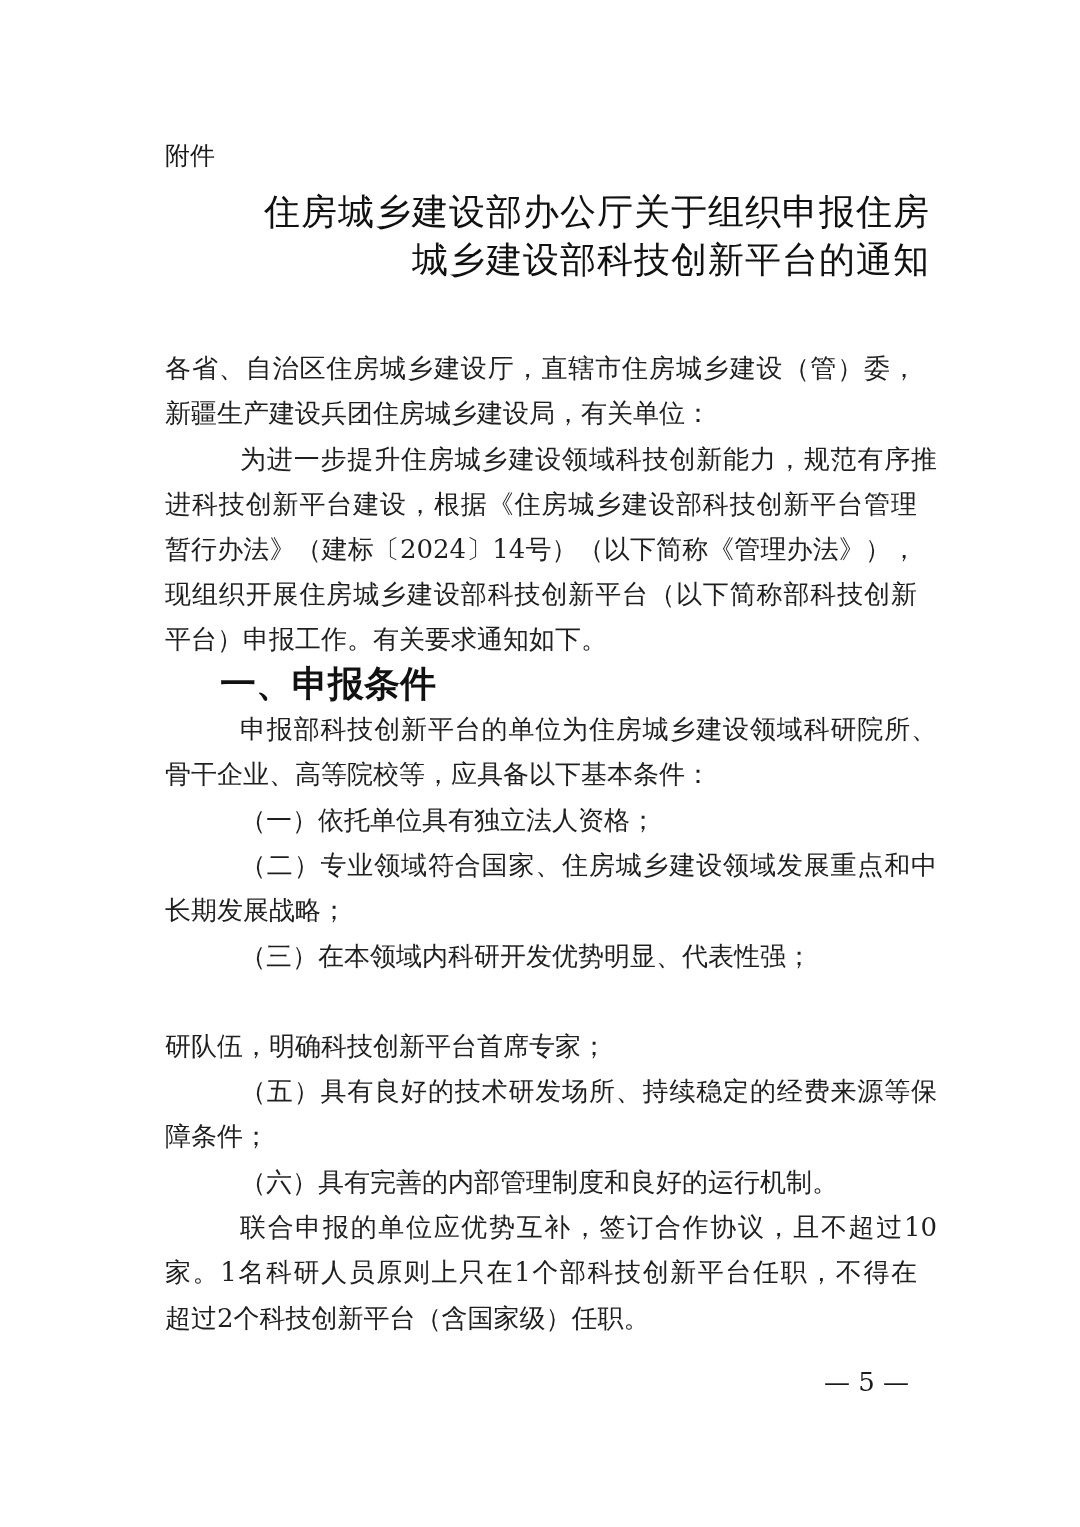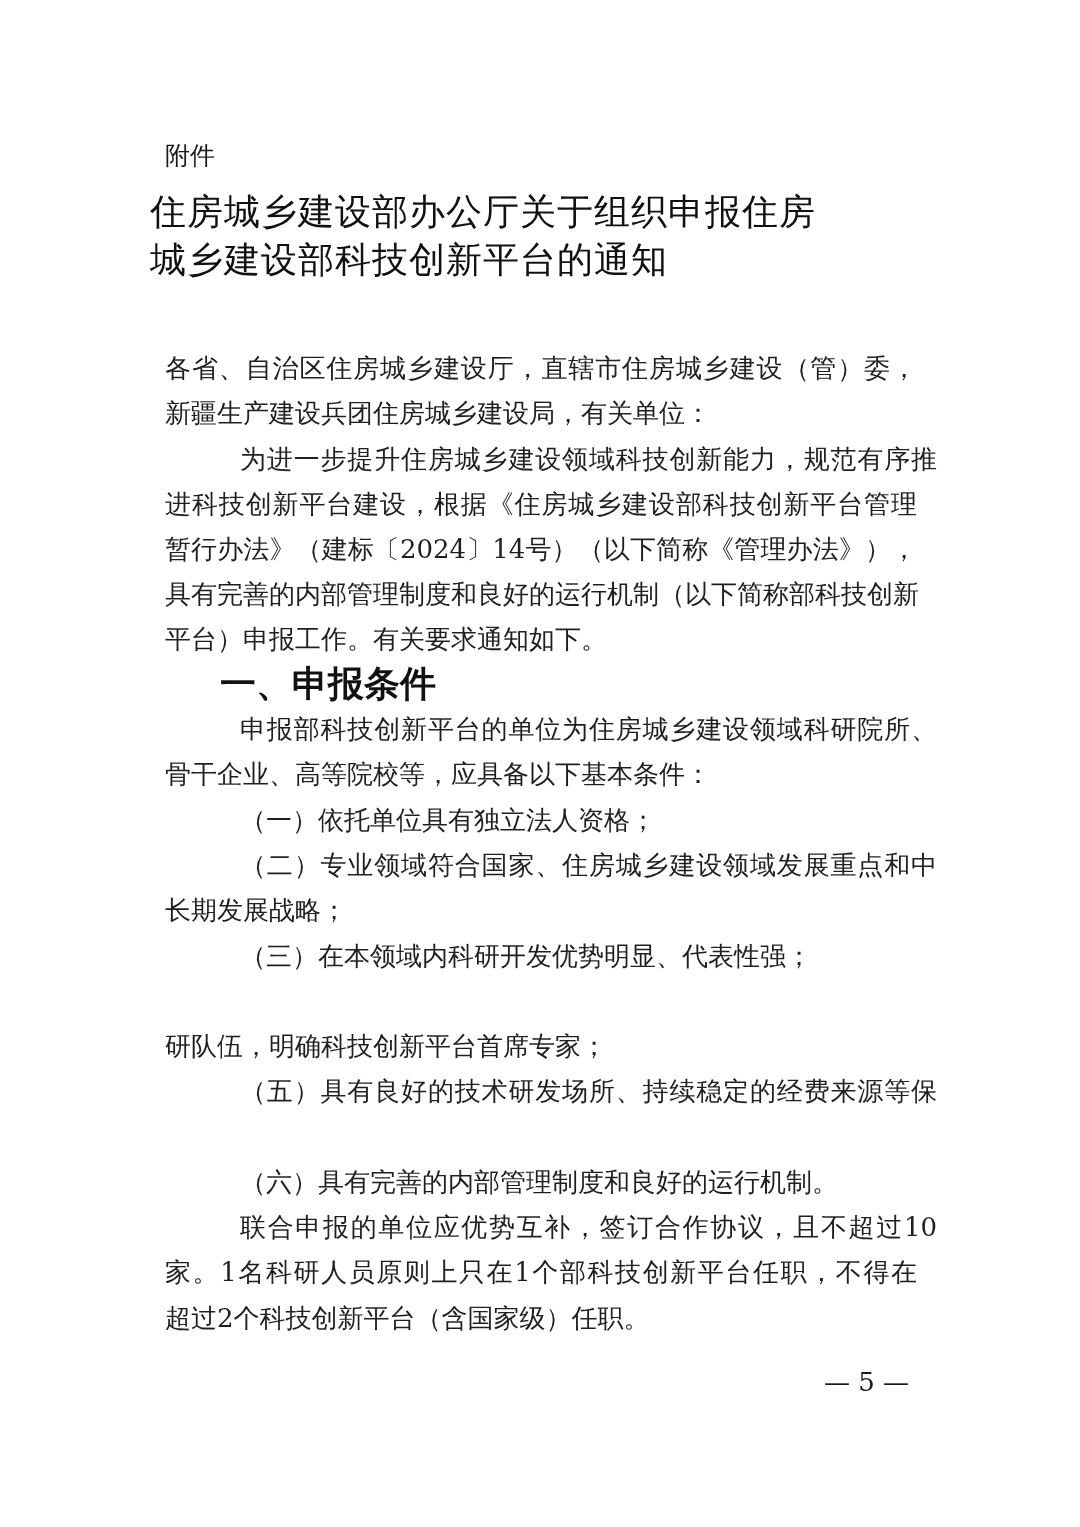"住房城乡建设部办公厅关于组织申报住房" .title { text-align: left -> right }
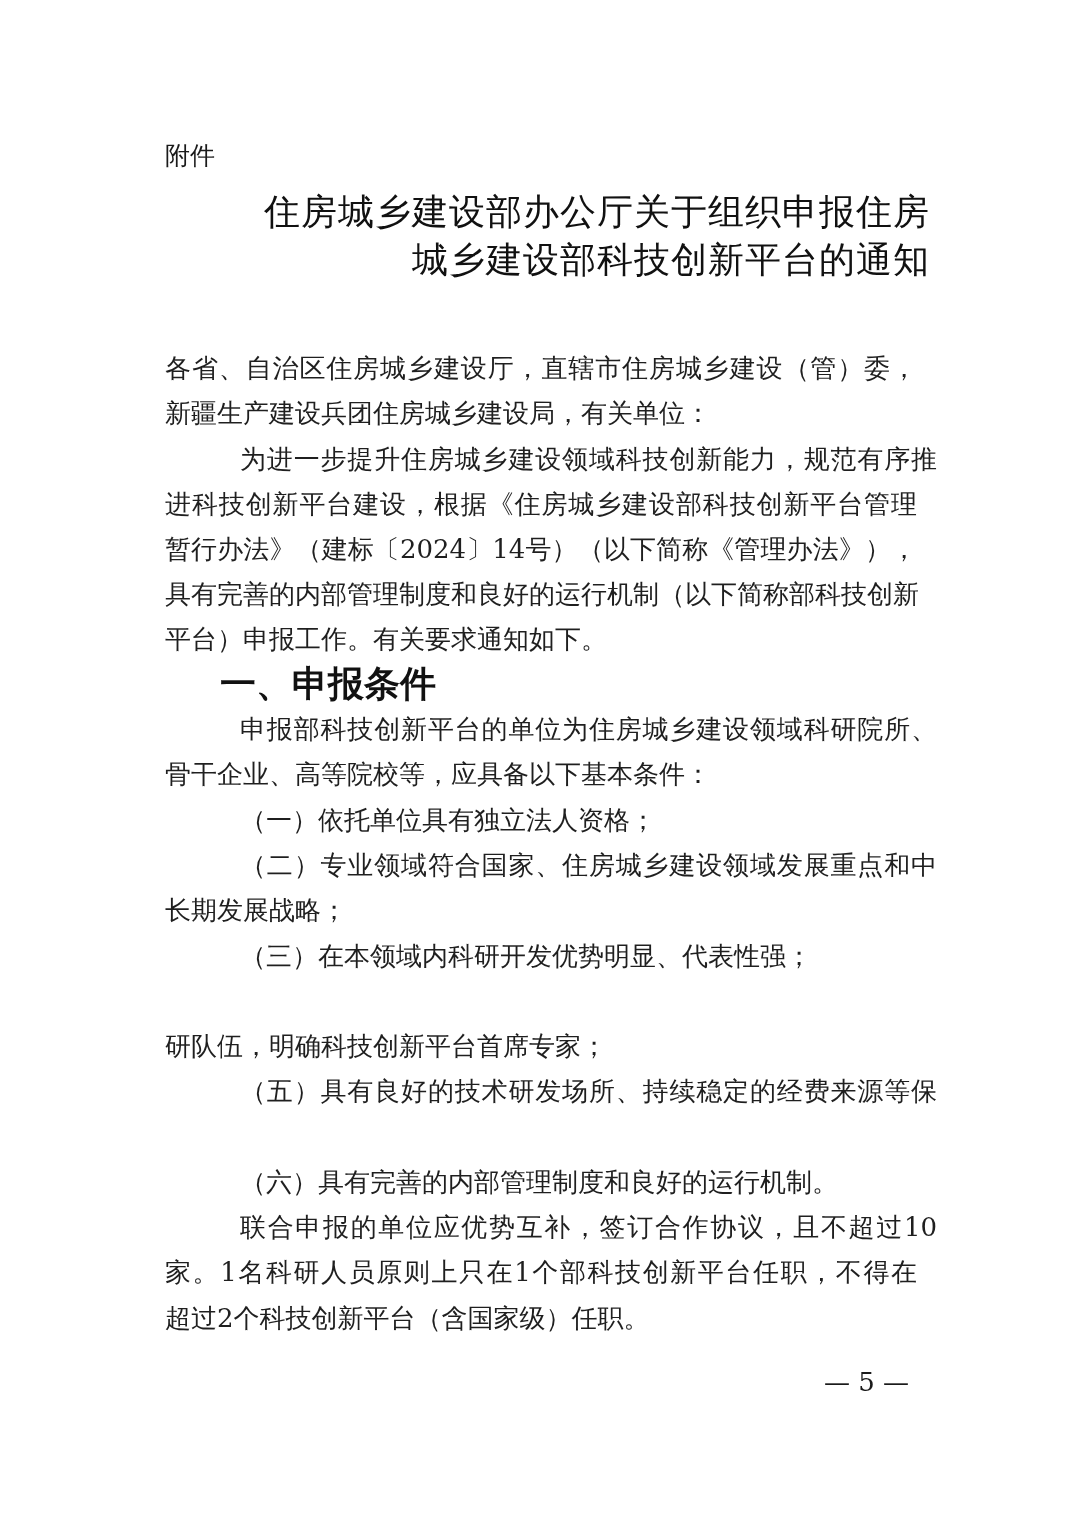"具有完善的内部管理制度和良好的运行机制（以下简称部科技创新" div.line { text: 具有完善的内部管理制度和良好的运行机制 -> 现组织开展住房城乡建设部科技创新平台 }
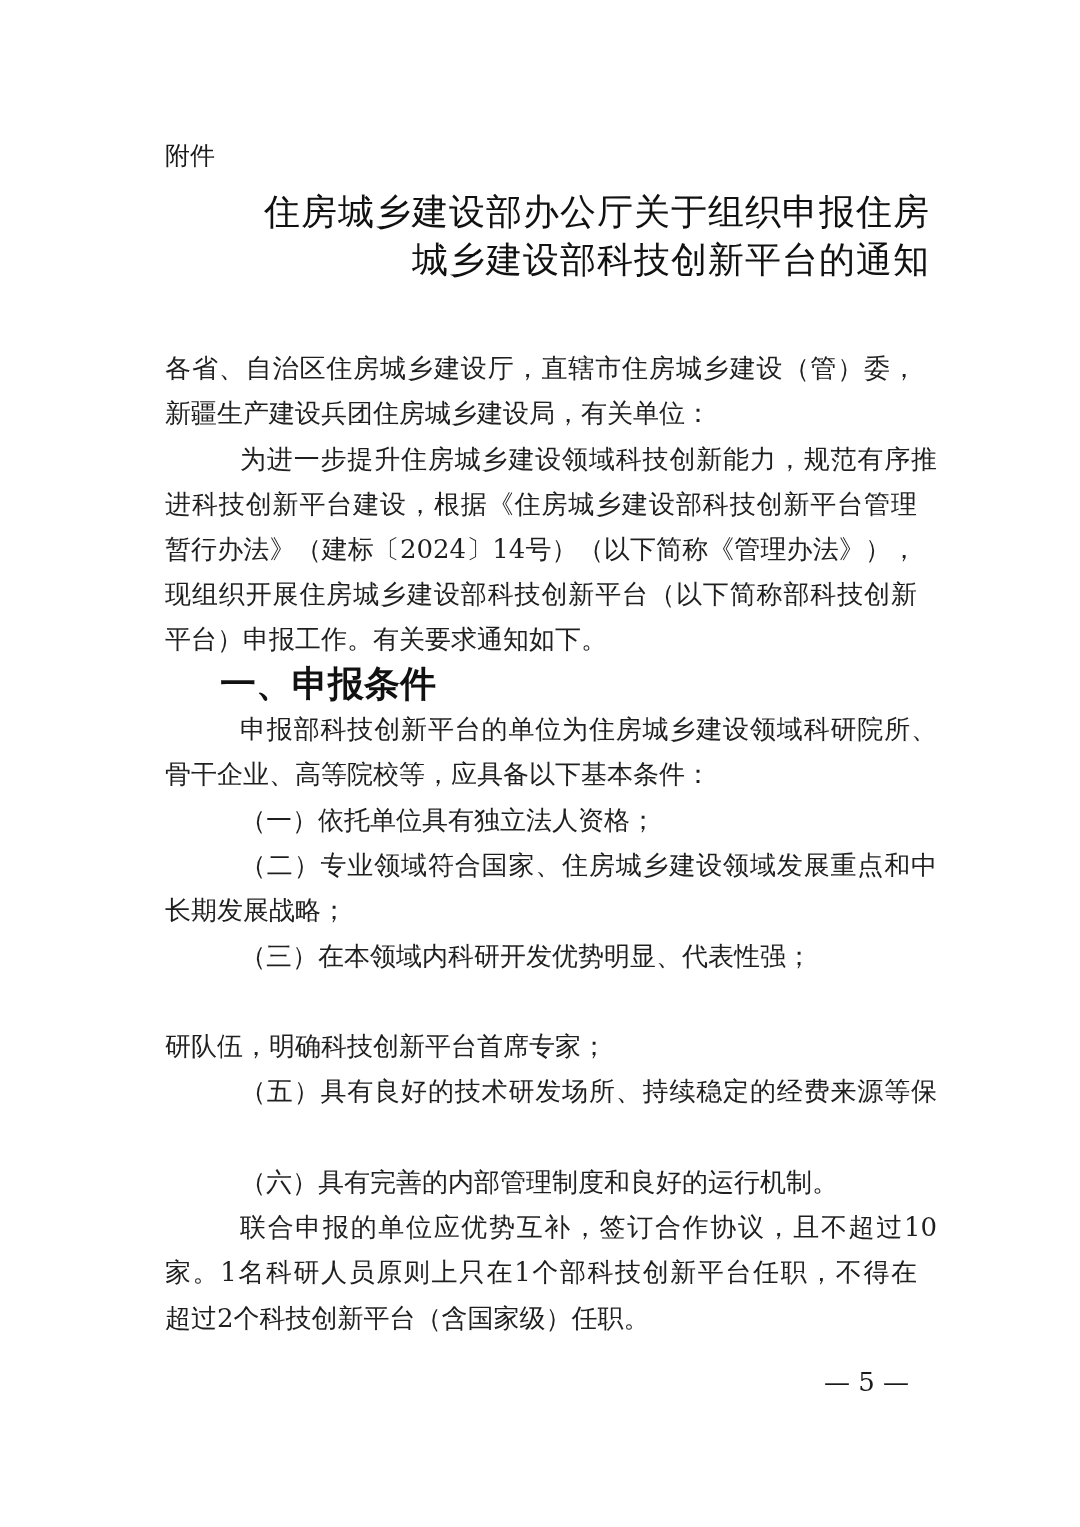"障条件；" div.line { html: none -> <div>障条件；</div> }
